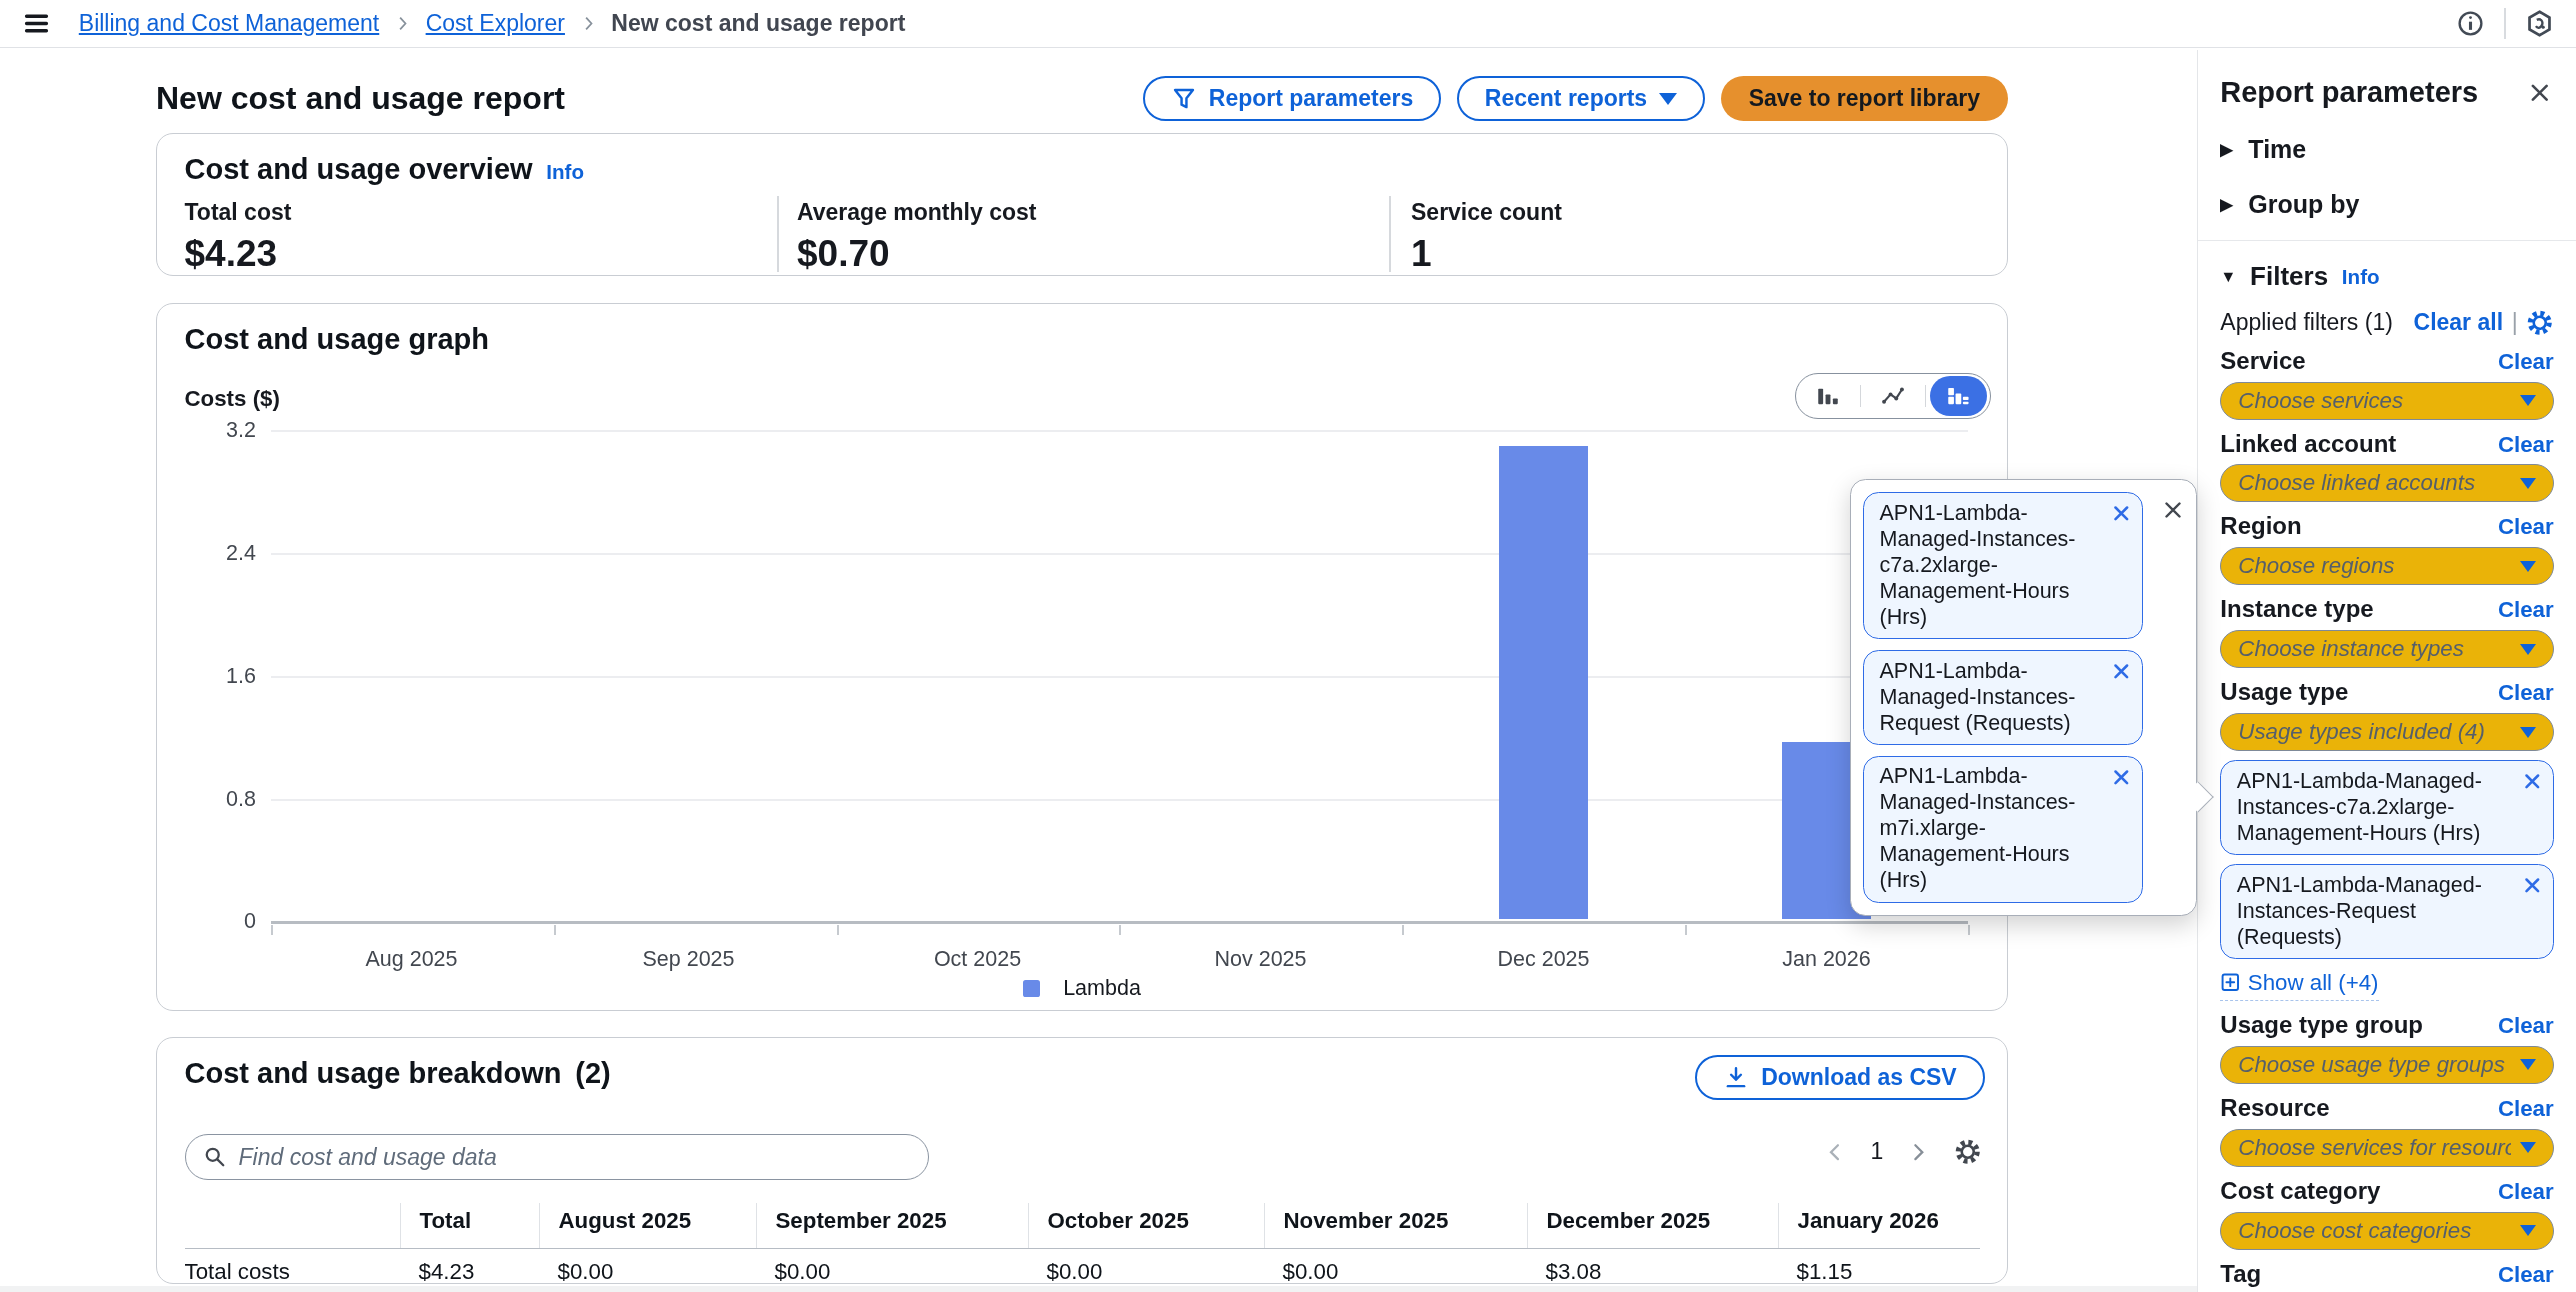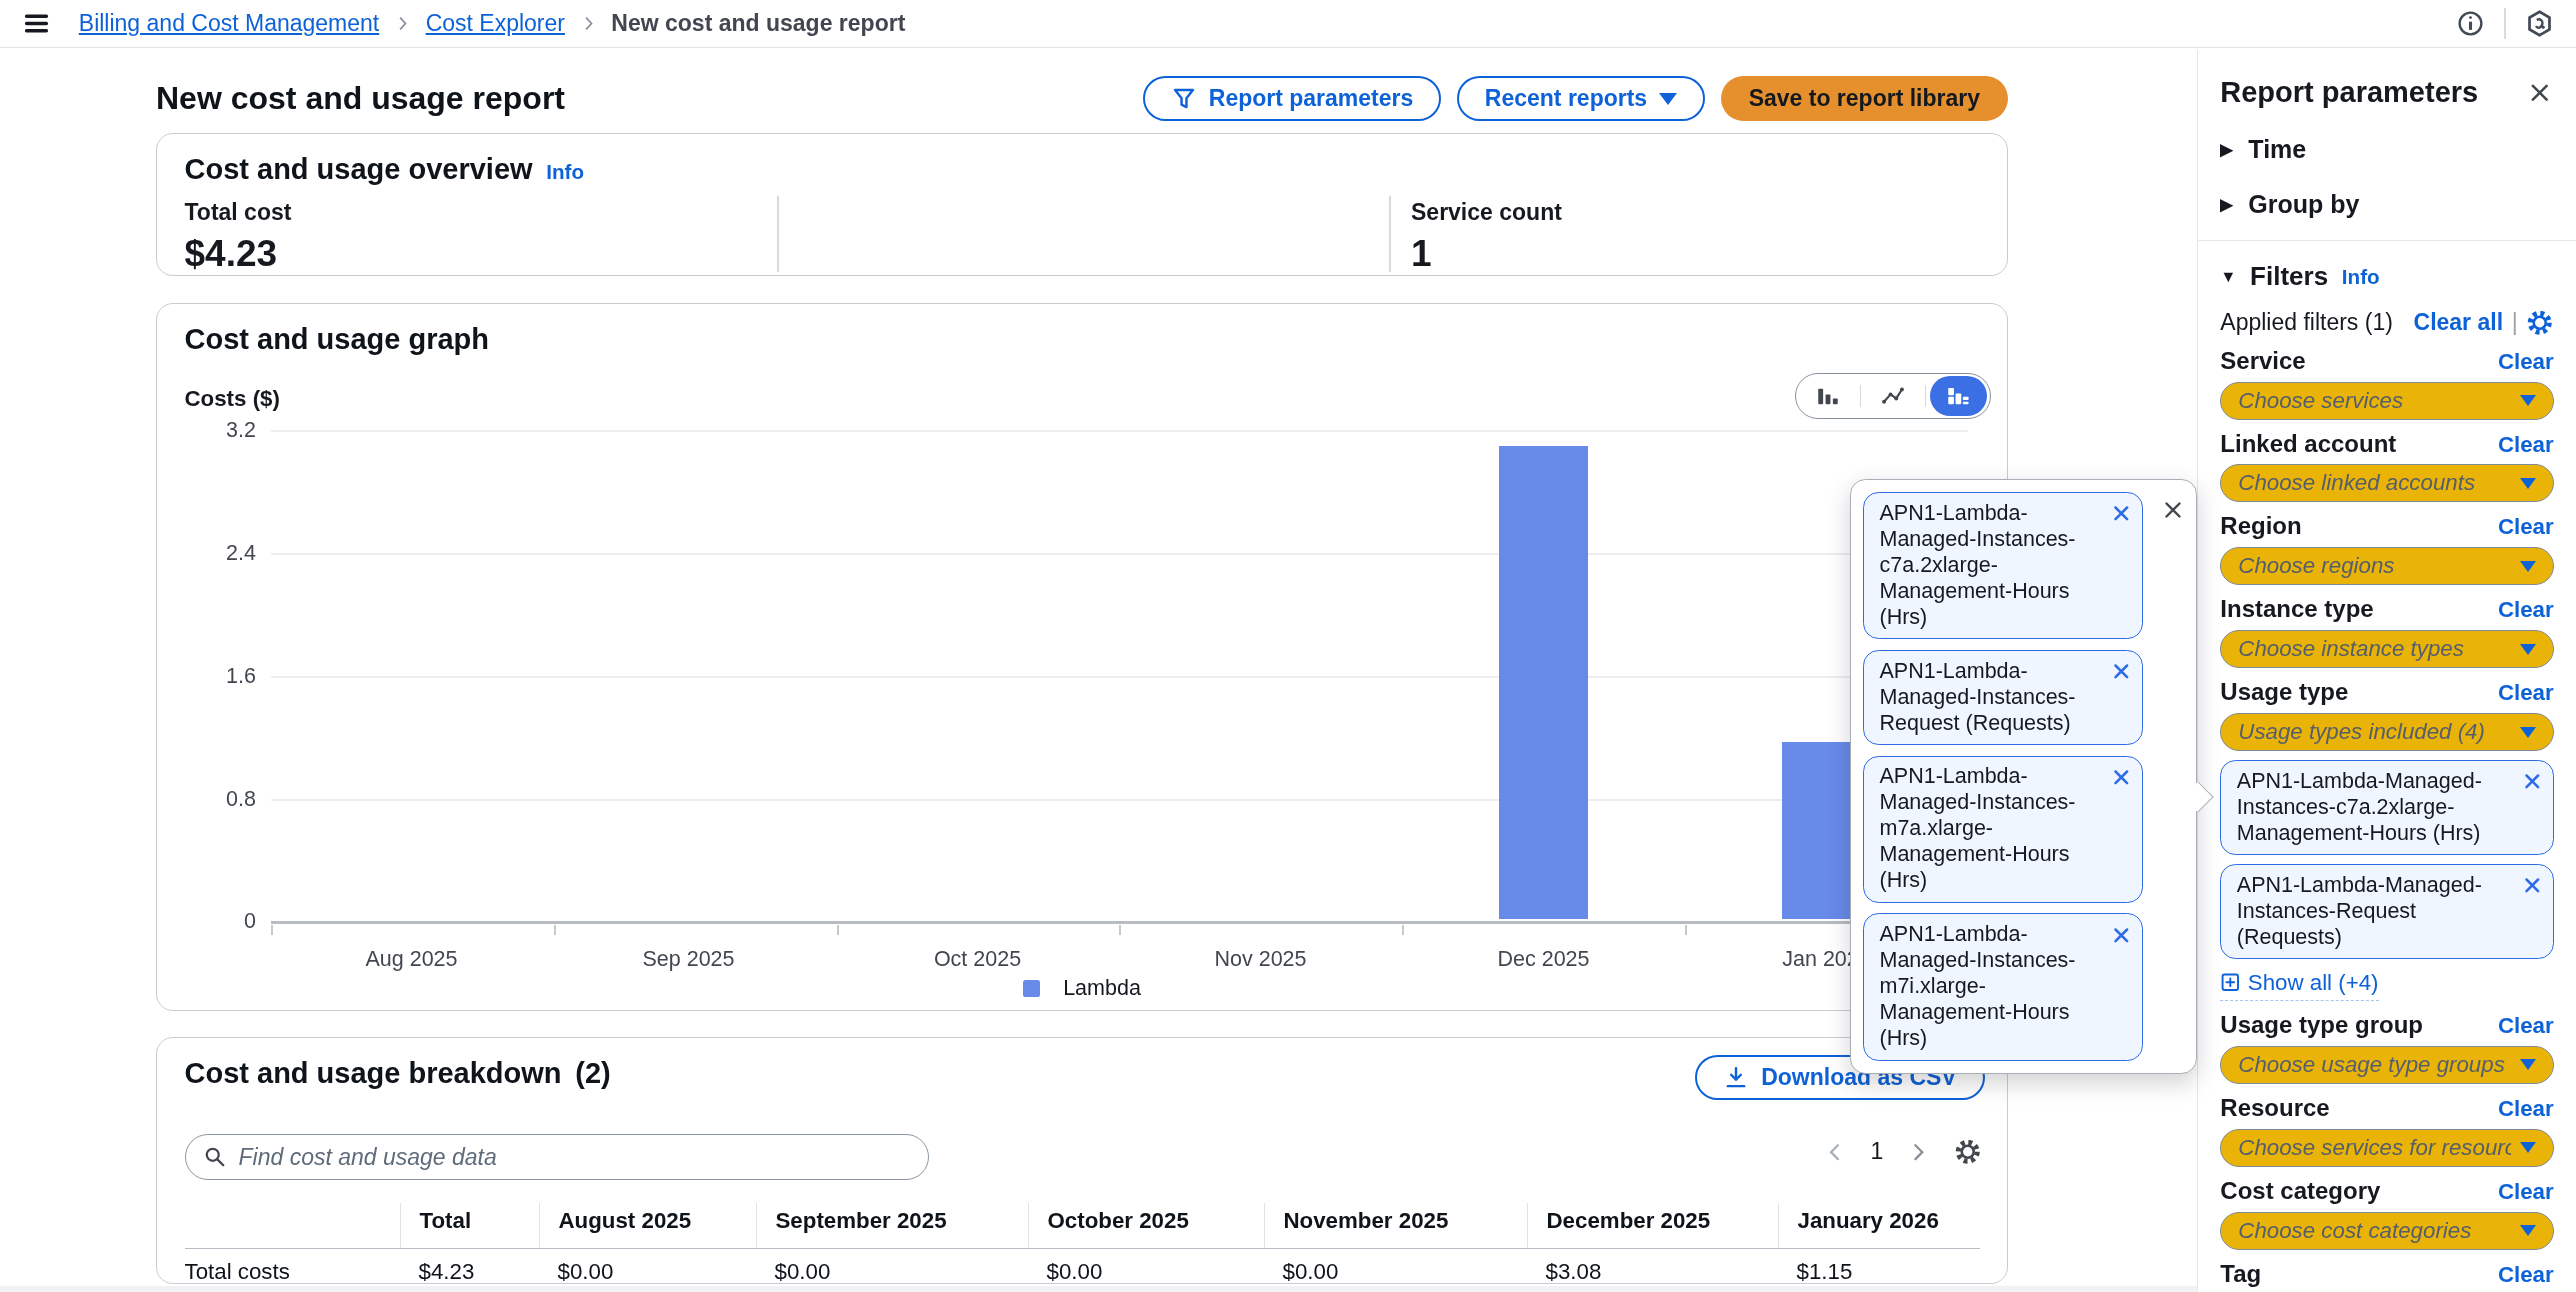"Average monthly cost" div.metric { html: none -> <div> <div>Average monthly cost</div> <div>$0.70</div> </div> }
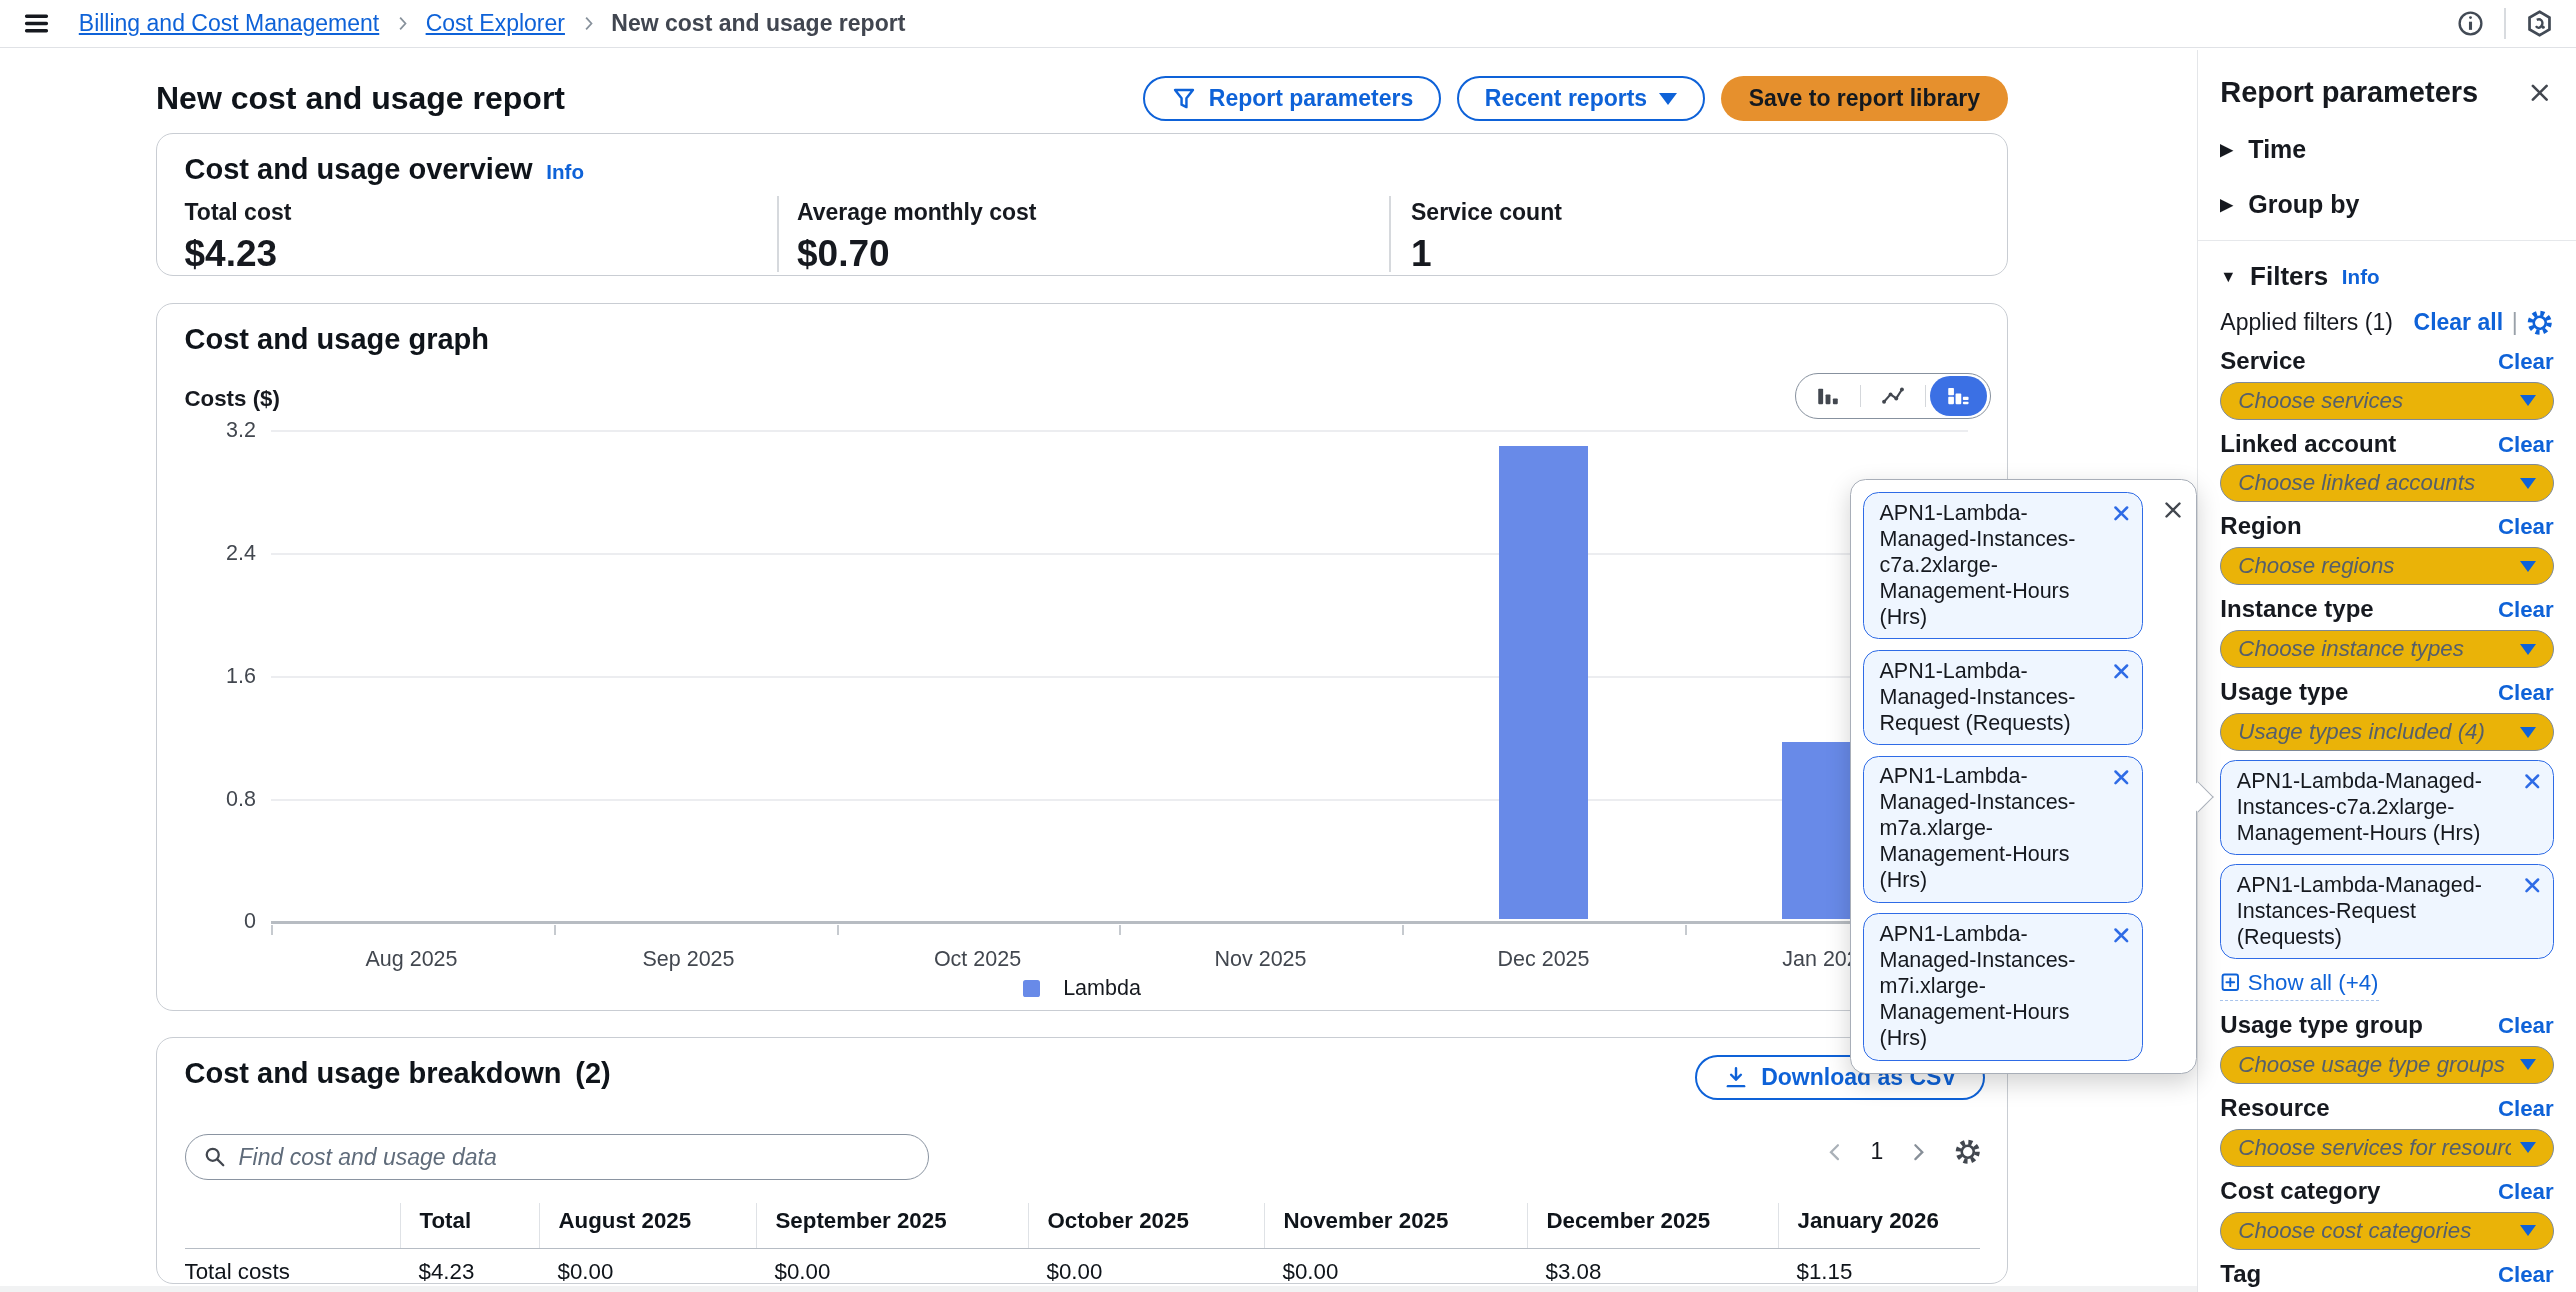"APN1-Lambda-Managed-Instances-m7a.xlarge" div.pchip { html: <div> <span>APN1-Lambda-Managed-Instances-m7a.xlarge-Management-Hours (Hrs)</span> <svg> <path></path> </svg> </div> -> none }
